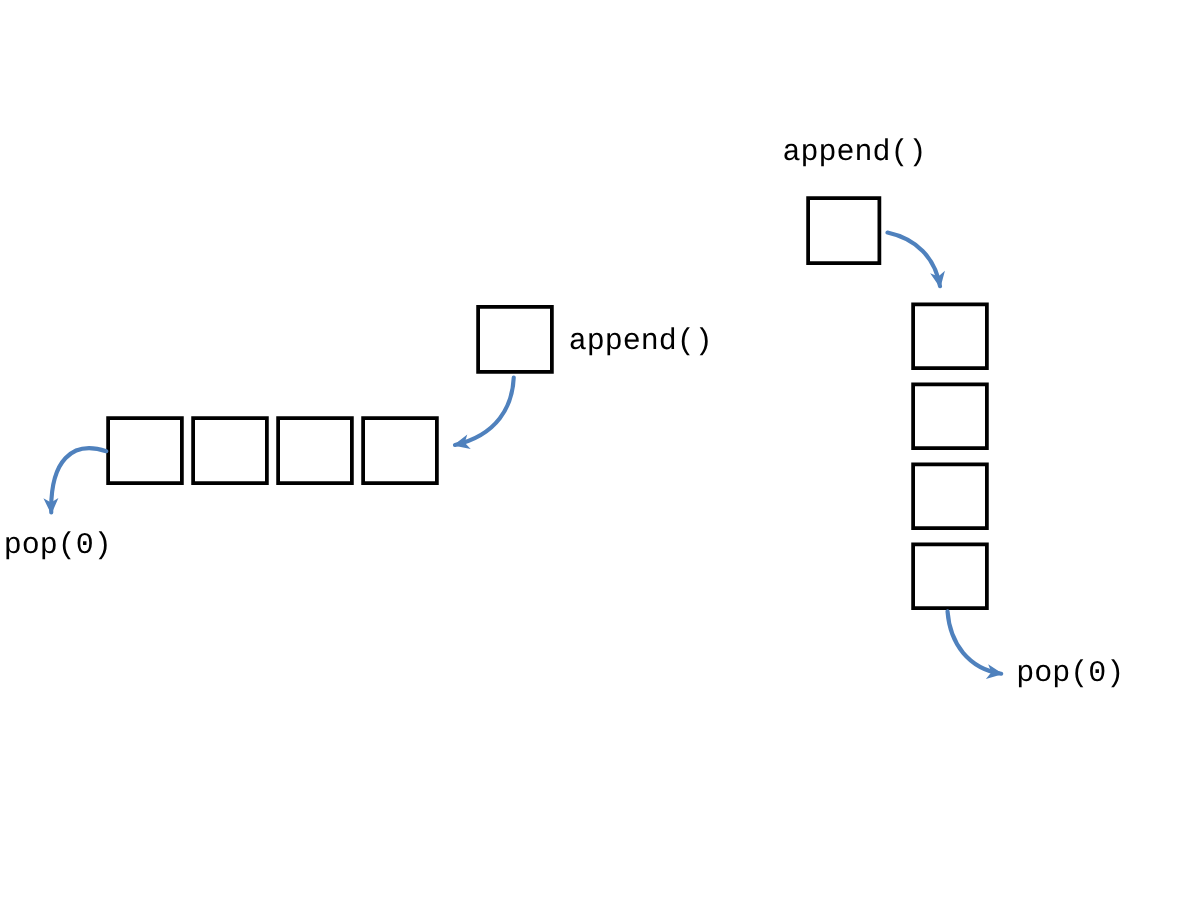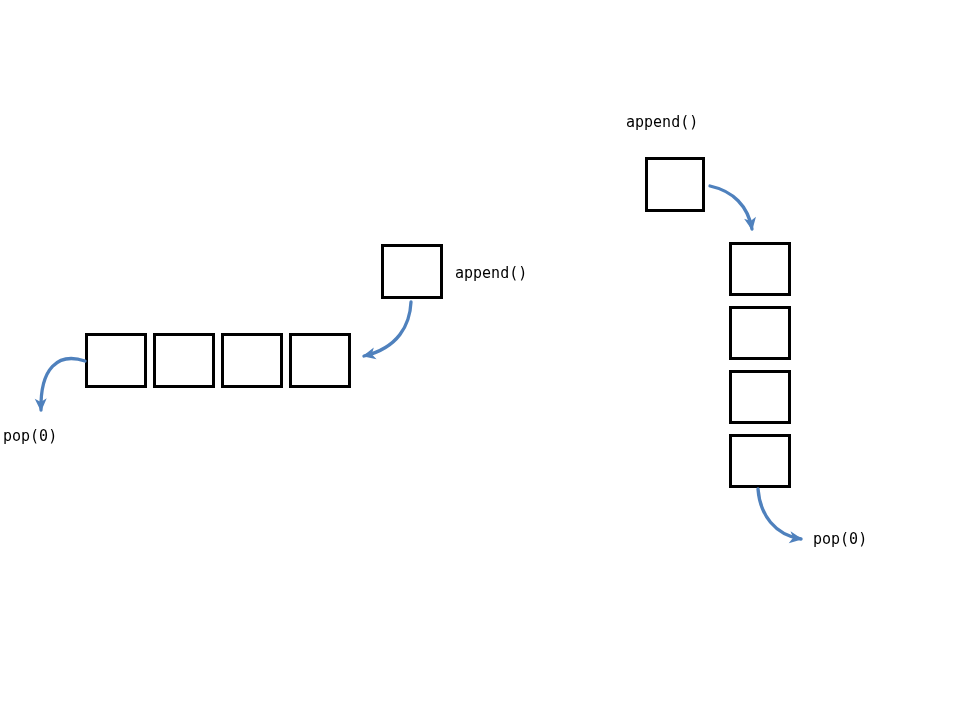"append()" .label { font-family: none -> Liberation Mono, monospace; font-size: 15px -> 24px }
